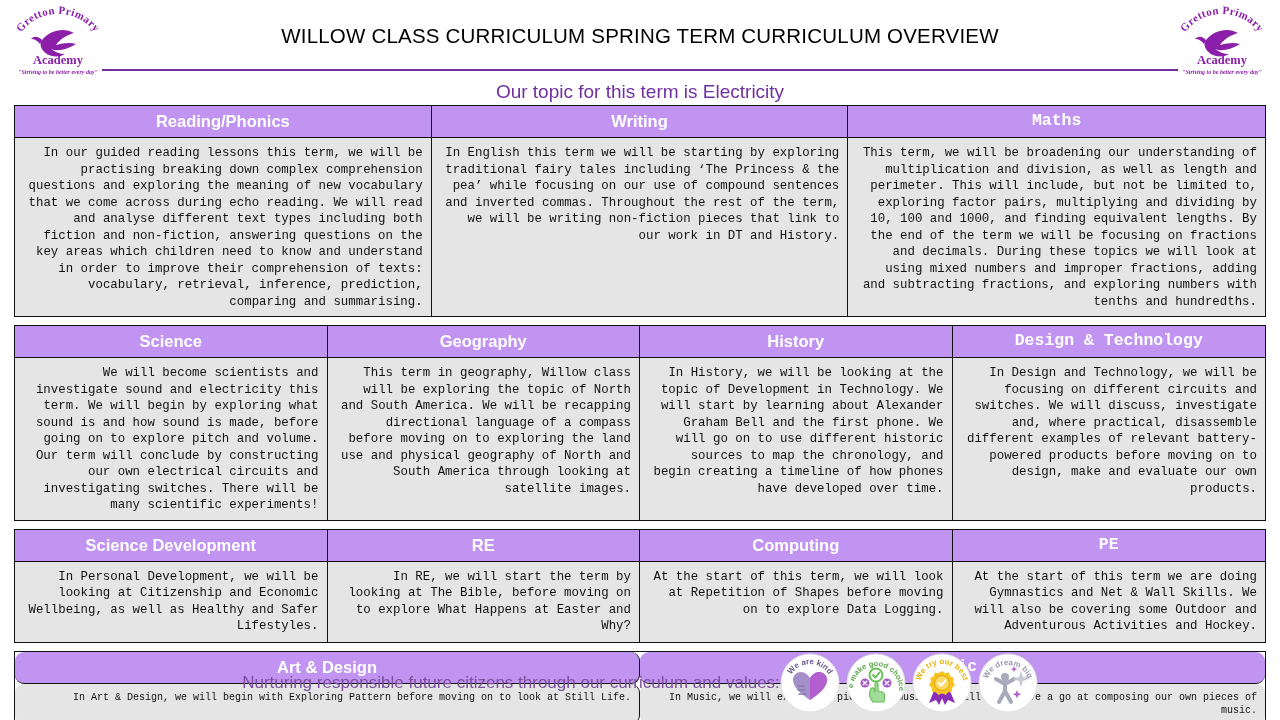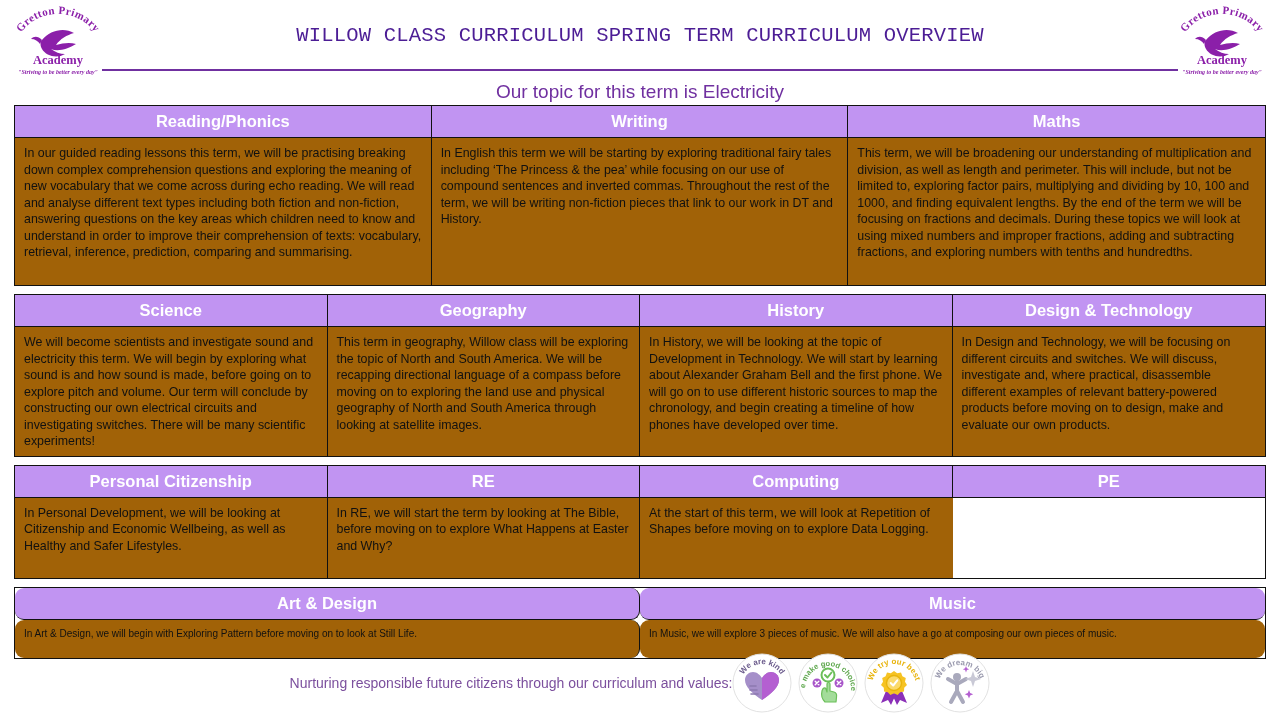"WILLOW CLASS CURRICULUM SPRING TERM" .doc-title { color: #4c1d95 -> #000000; font-family: Liberation Mono, monospace -> none }
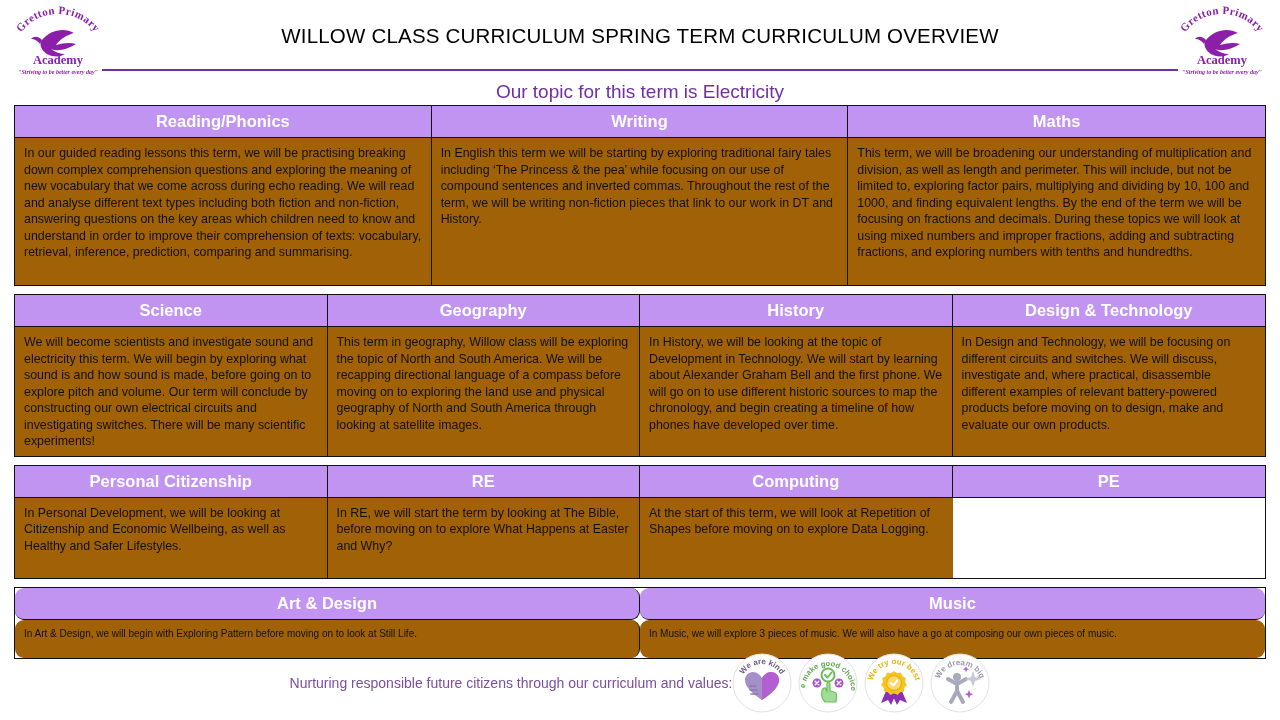"Maths" .hdr-cell:last-child { font-family: none -> Liberation Mono, monospace }
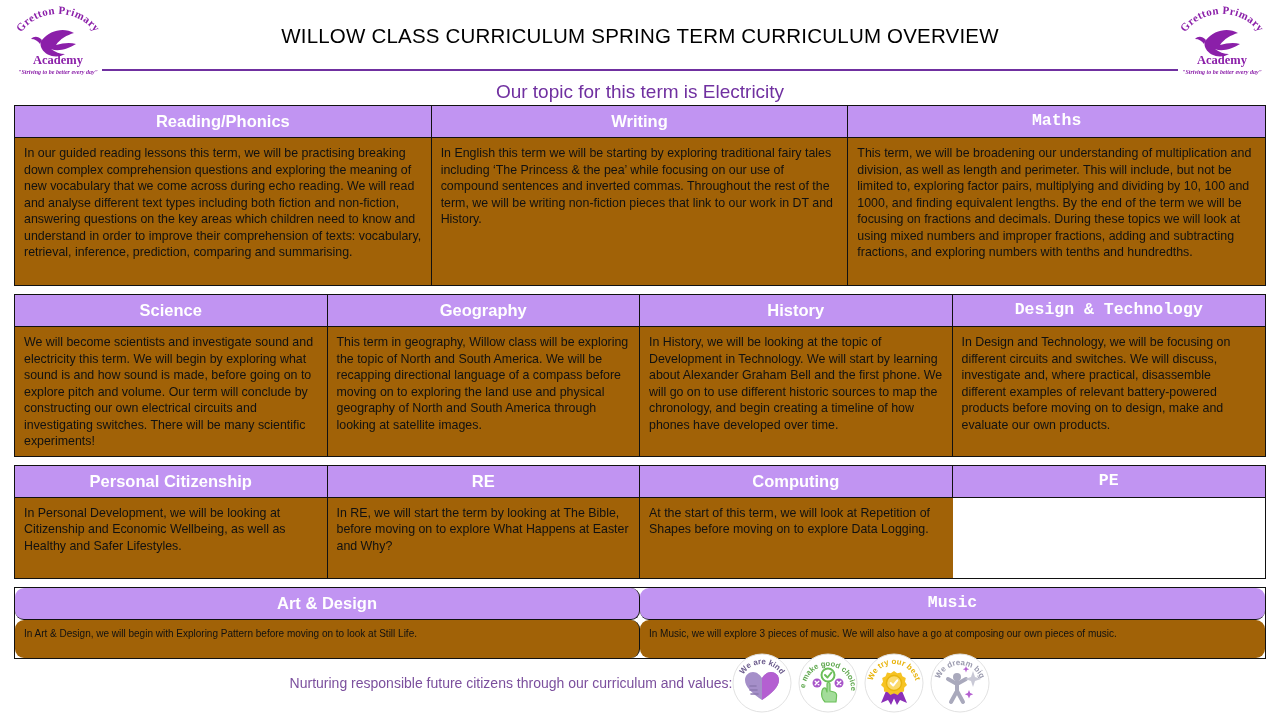"In our guided reading lessons" .body-cell { background: #a16207 -> #e5e5e5; font-family: none -> Liberation Mono, monospace; text-align: left -> right }
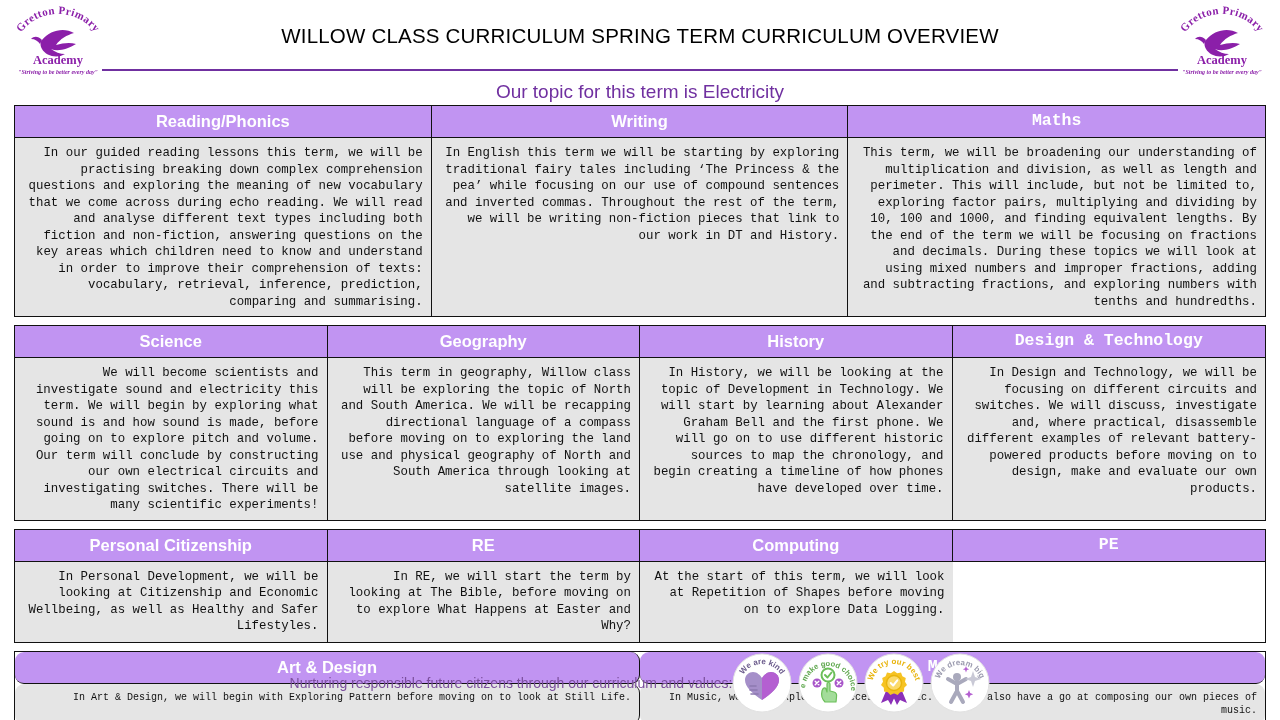"Personal Citizenship" div.hdr-cell { text: Personal Citizenship -> Science Development }
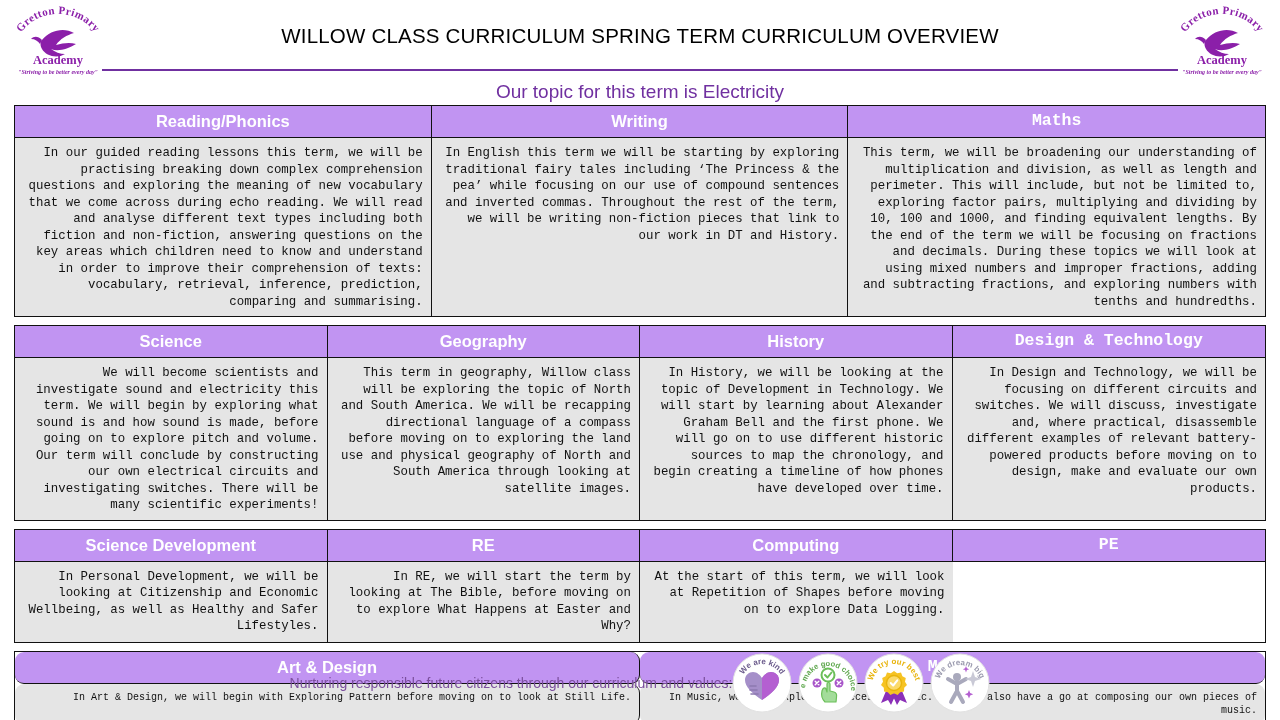"At the start of this term" div.body-cell { html: none -> <div>At the start of this term we are doing Gymnastics and Net &amp; Wall Skills. We will also be covering some Outdoor and Adventurous Activities and Hockey.</div> }
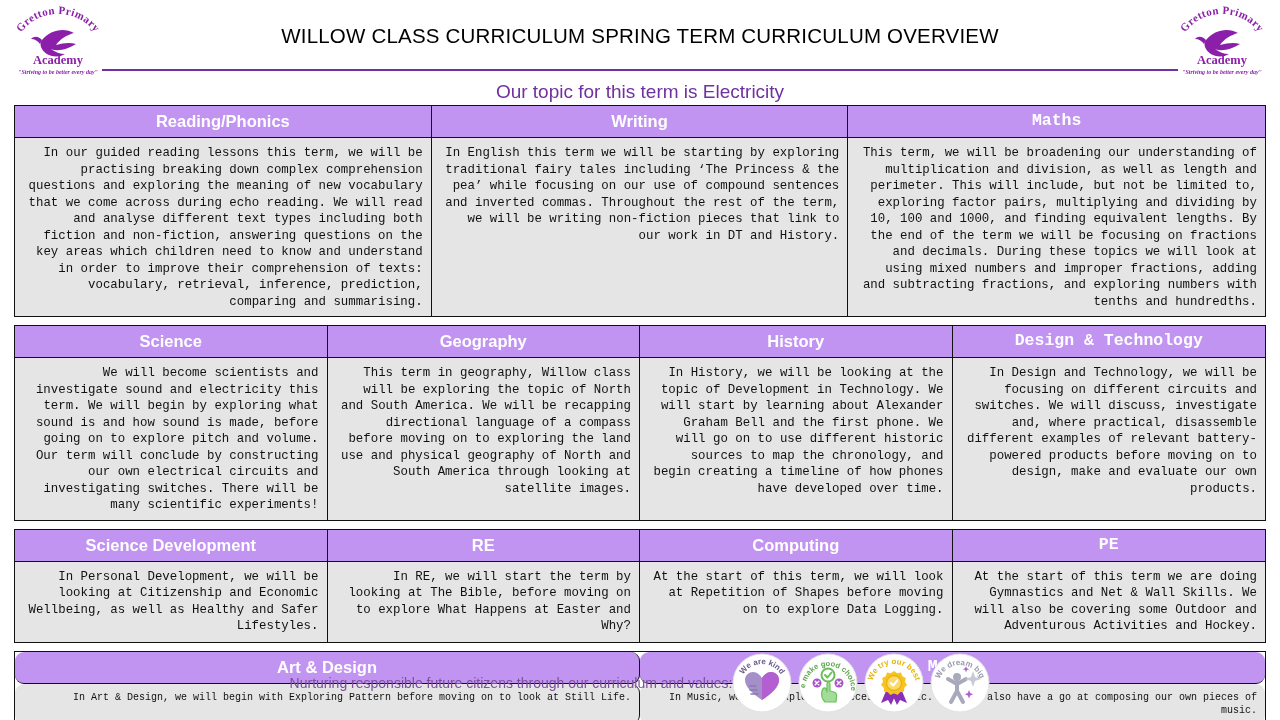"Nurturing responsible future citizens" .footer-text { font-size: 14px -> 17px }
